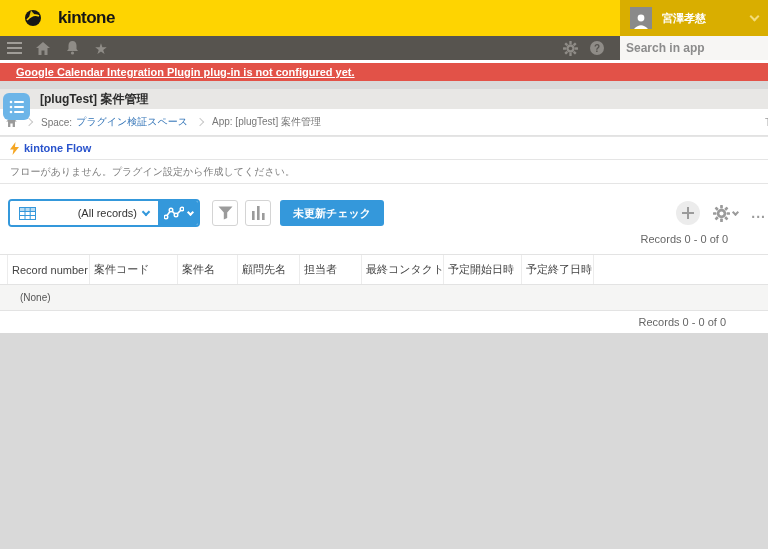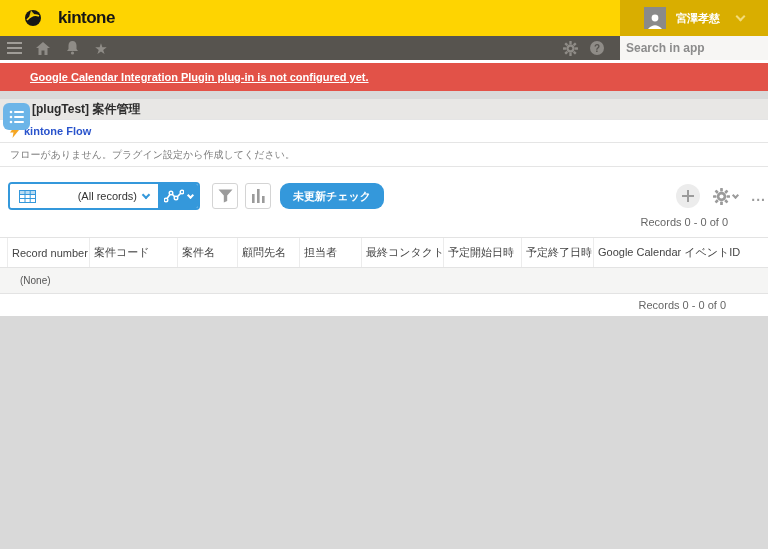"宮澤孝慈" .user-strip { padding: 0 24px -> 0 10px }
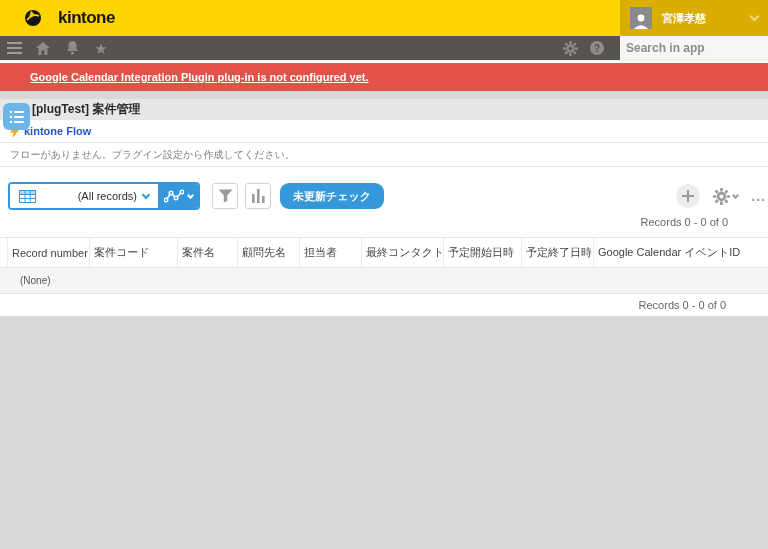"Google Calendar Integration Plugin" .error-banner { height: 28px -> 18px; padding-left: 30px -> 16px }
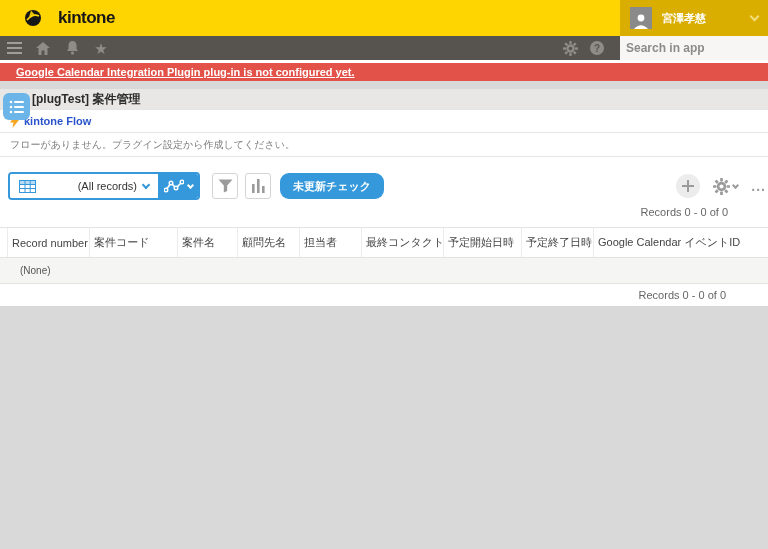"[plugTest] 案件管理" .title-bar { padding-left: 32px -> 40px }
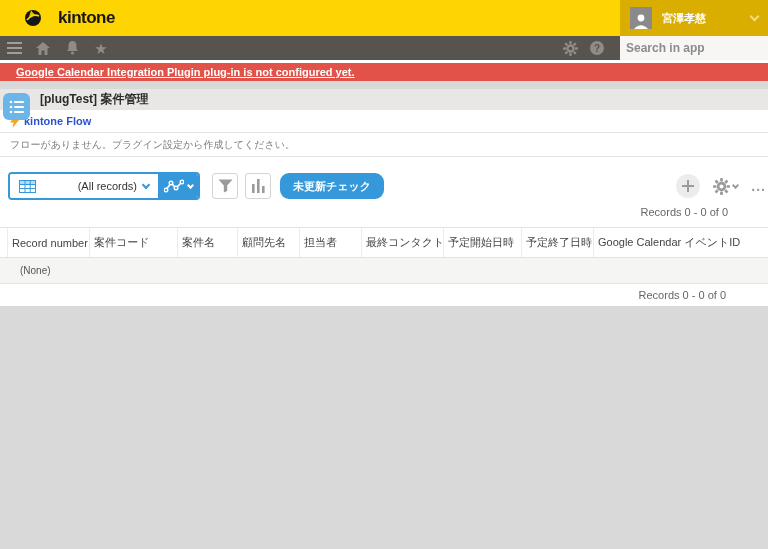"Space:" div.breadcrumb { html: none -> <div> <span> <svg> <path></path> </svg> </span> <span></span> <span>Space:</span> <span>プラグイン検証スペース</span> <span></span> <span>App: [plugTest] 案件管理</span> <span>T</span> </div> }
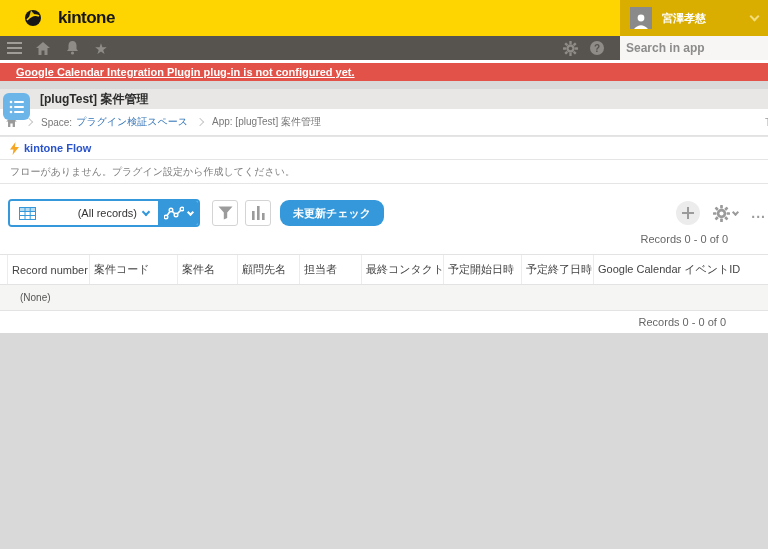"未更新チェック" .check-btn { border-radius: 9px -> 3px }
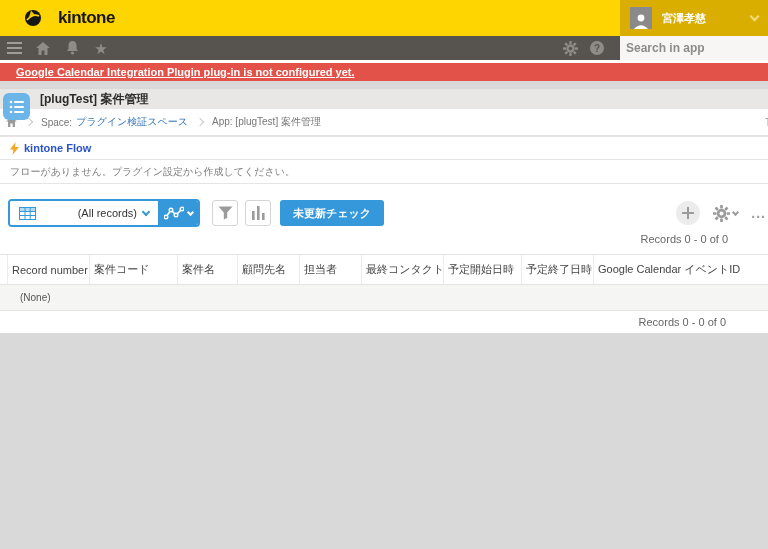"Google Calendar イベントID" div.cell { html: <div>Google Calendar イベントID</div> -> none }
